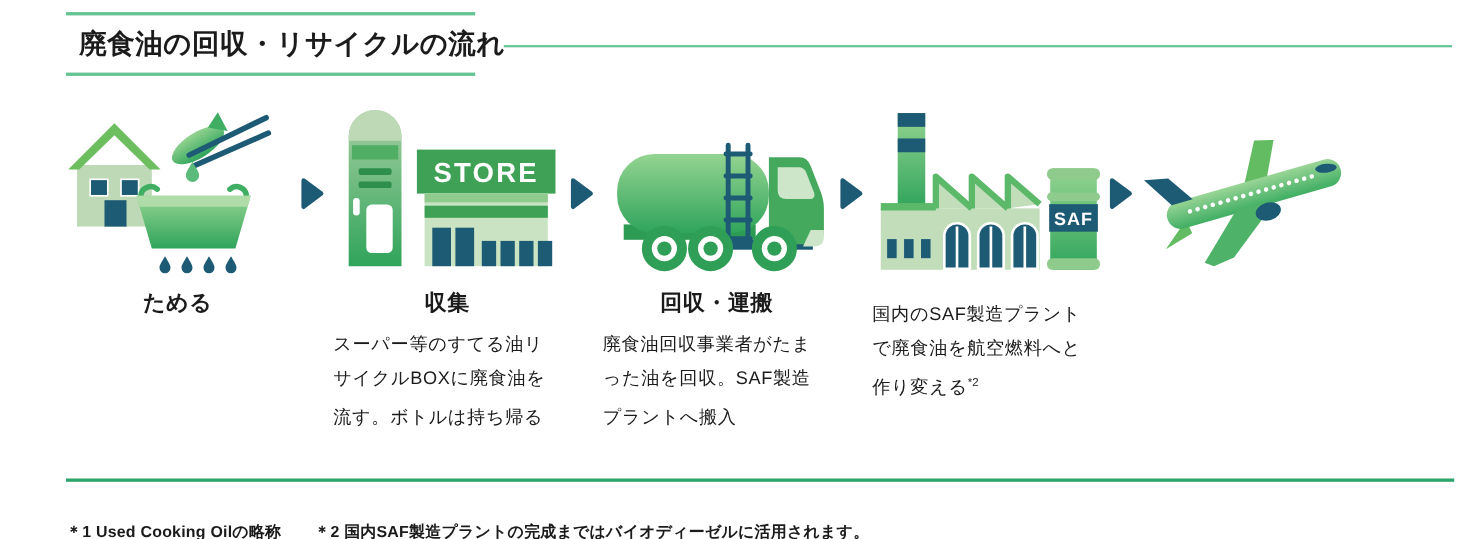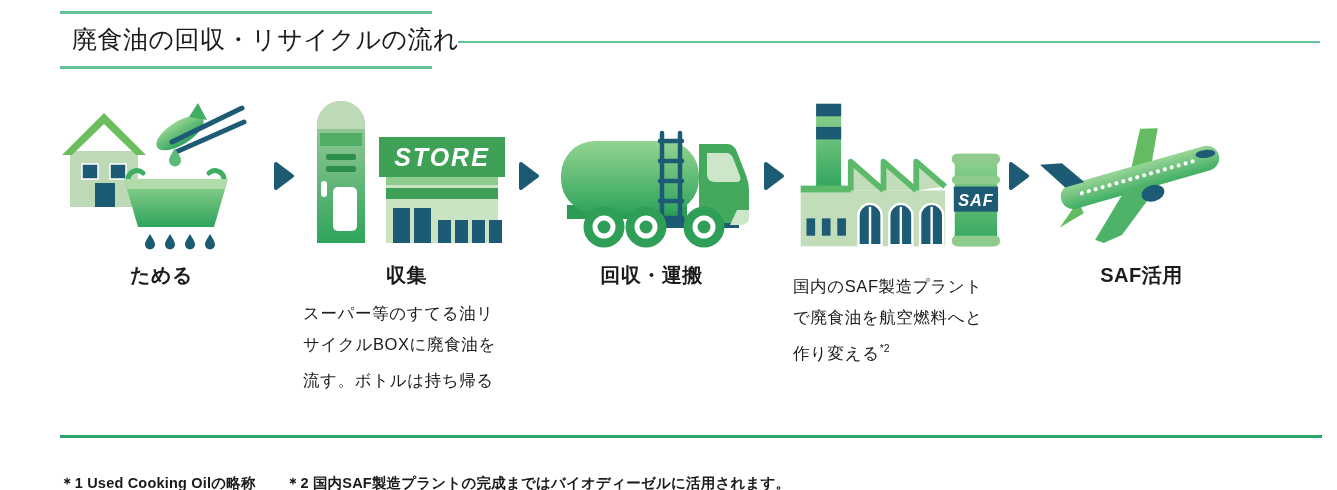"廃食油の回収・リサイクルの流れ" .page-title { font-weight: normal -> bold }
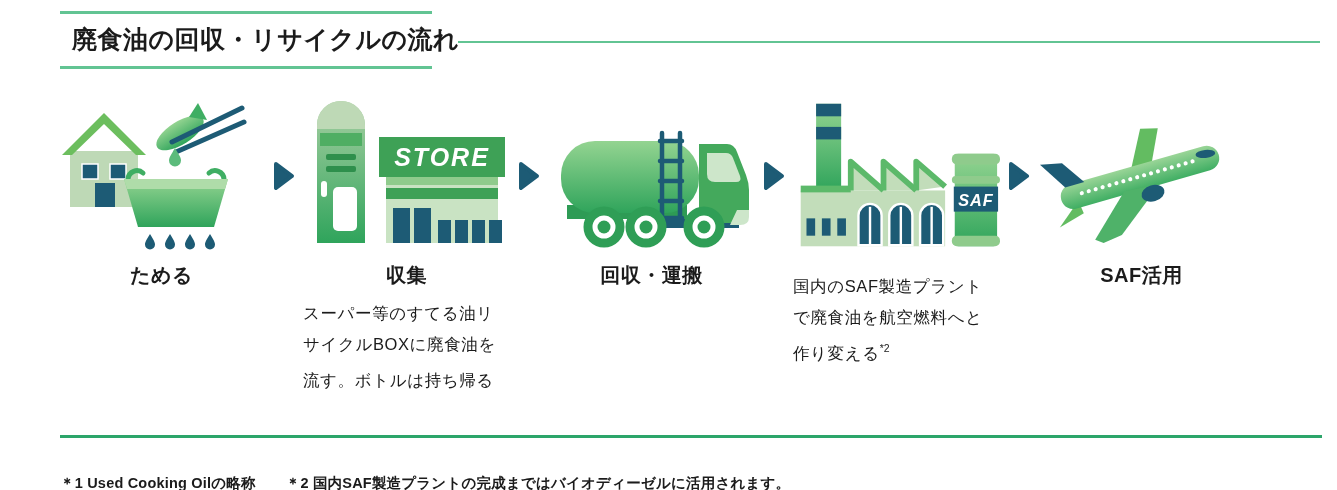"STORE" .icon-area { align-items: center -> none; font-style: italic -> none }
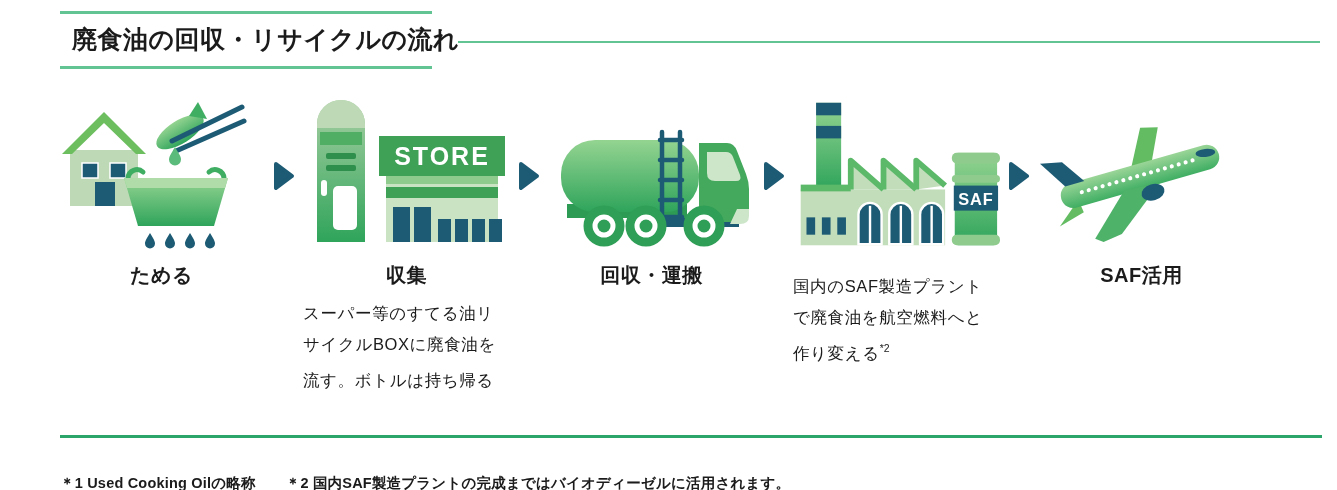"SAF活用" div.step-title { html: <div>SAF活用</div> -> none }
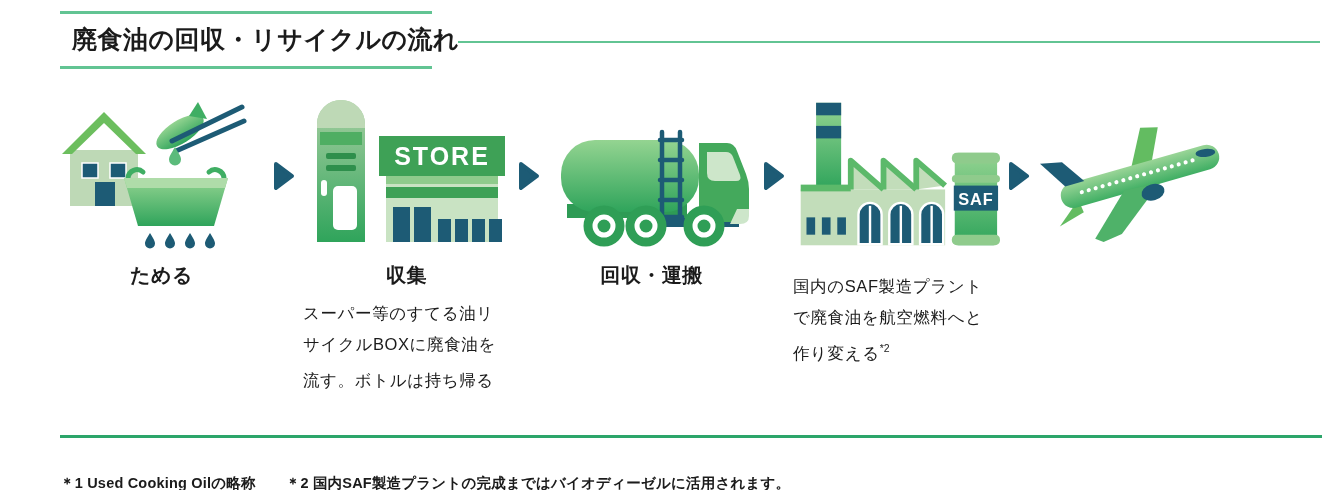"廃食油回収事業者がたまった油を回収。SAF製造プラントへ搬入" p.step-desc { html: none -> <p><span>廃食油回収事業者がたまった油を回収。SAF製造プラントへ搬入</span><sup></sup><span></span></p> }
